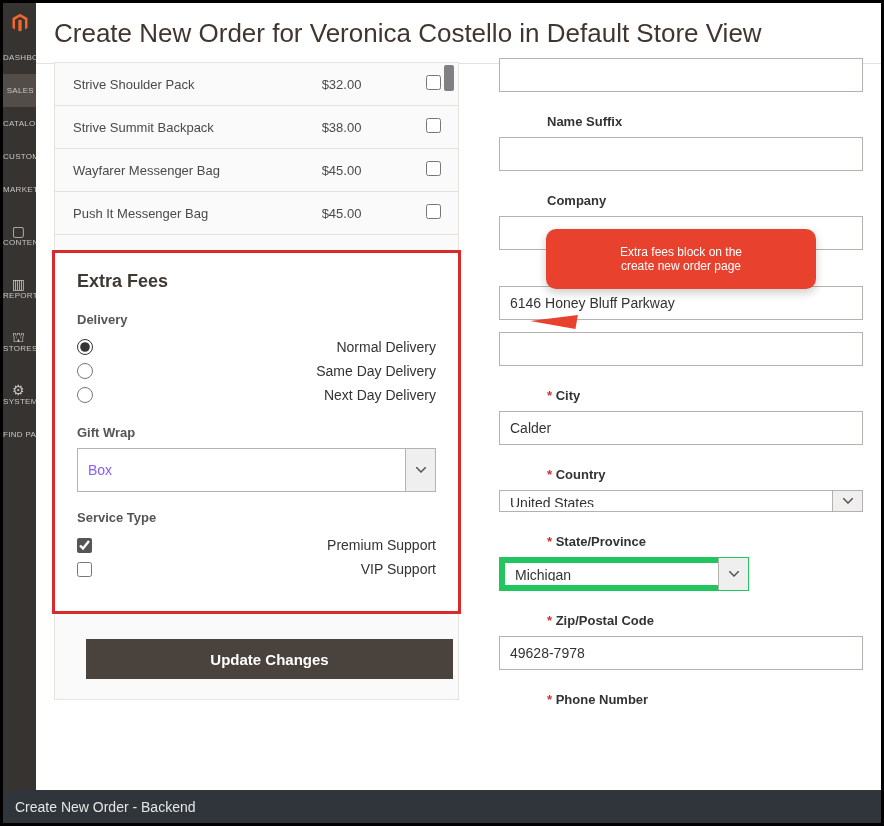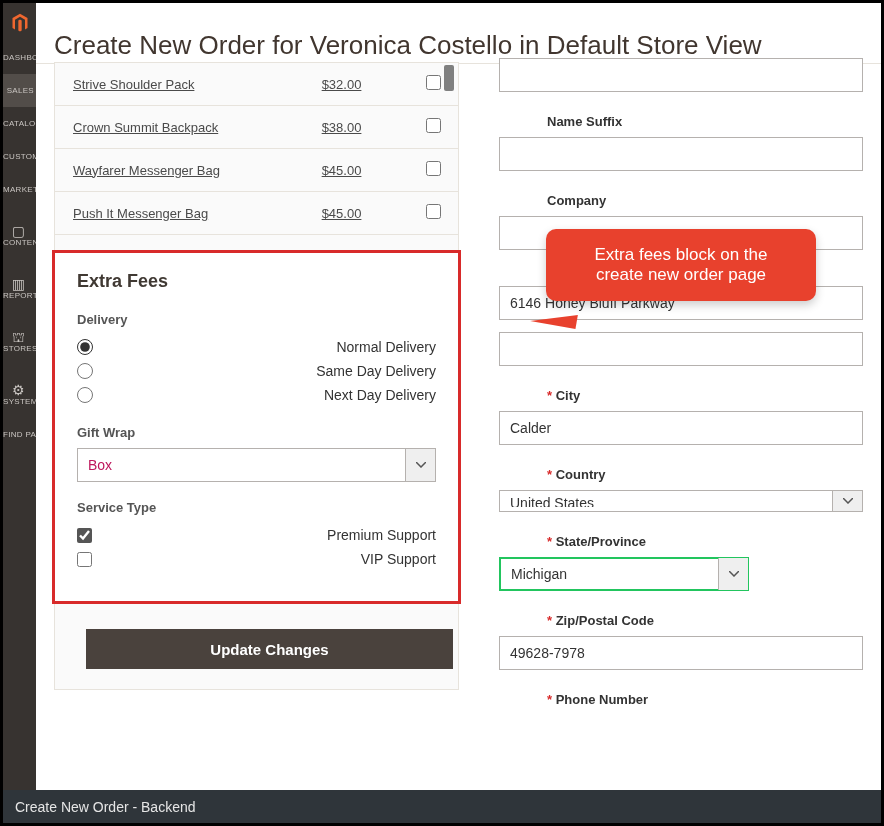"Create New Order for Veronica" .header { top: 12px -> 0 }
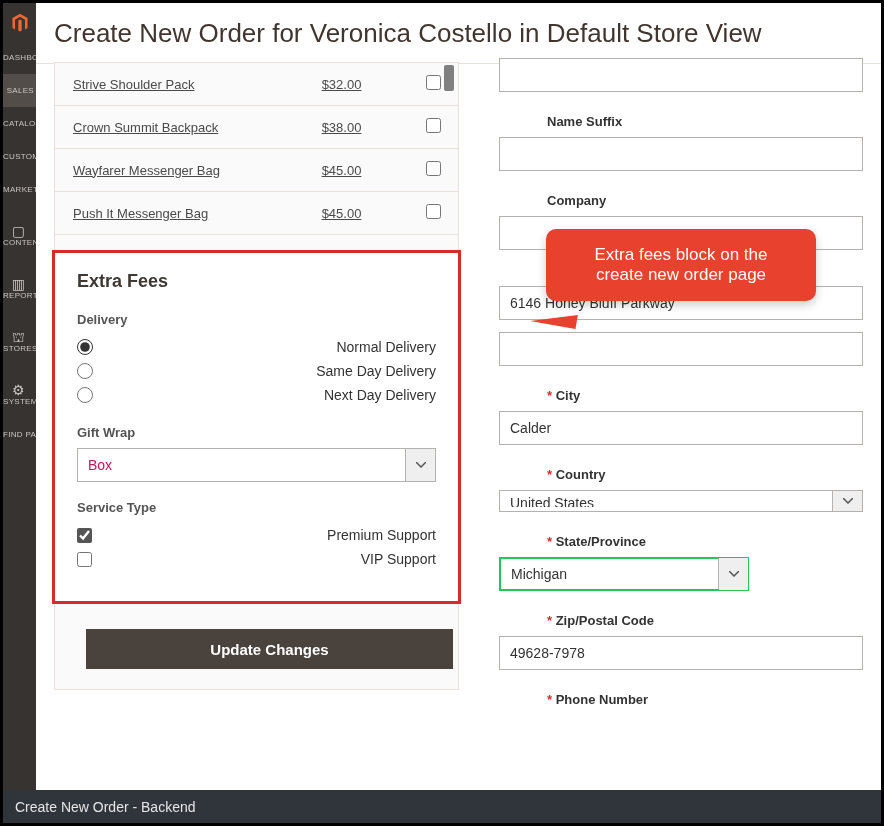"Strive Shoulder Pack" table.products td { text-decoration: underline -> none }
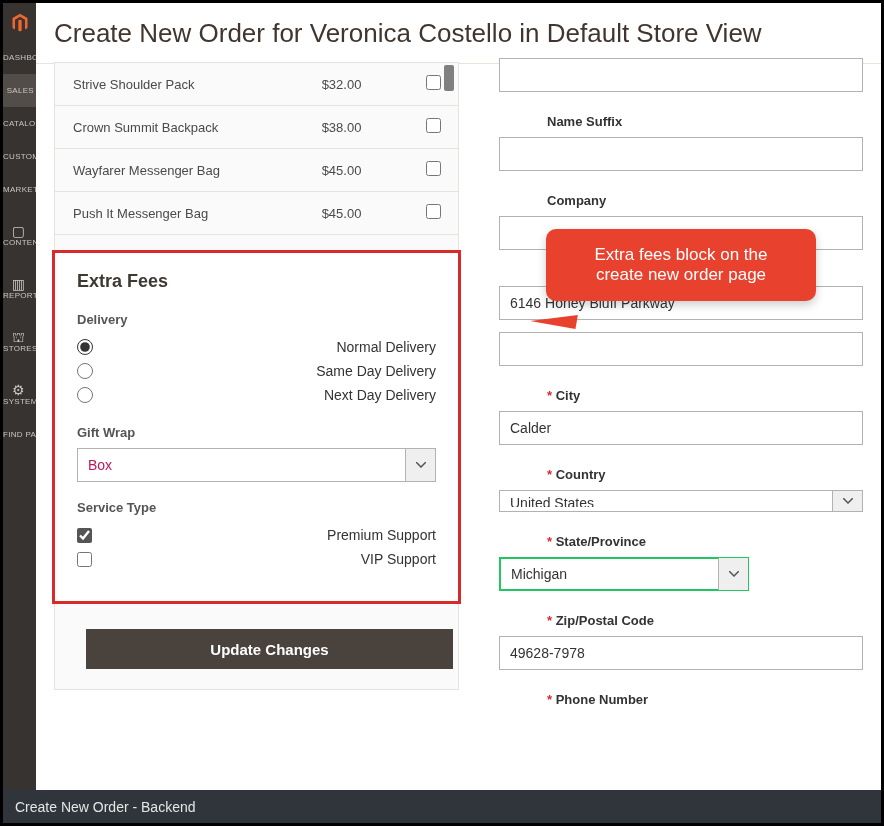"Crown Summit Backpack" td.name { text: Crown -> Strive }
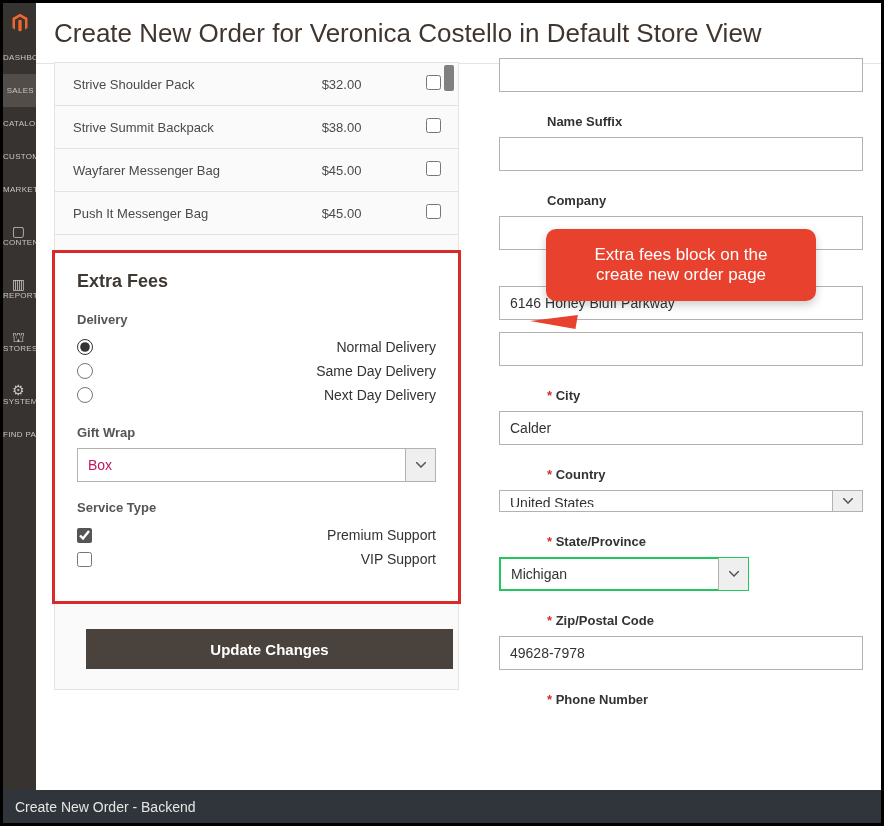"Extra fees block on the" .callout { font-size: 17px -> 12px }
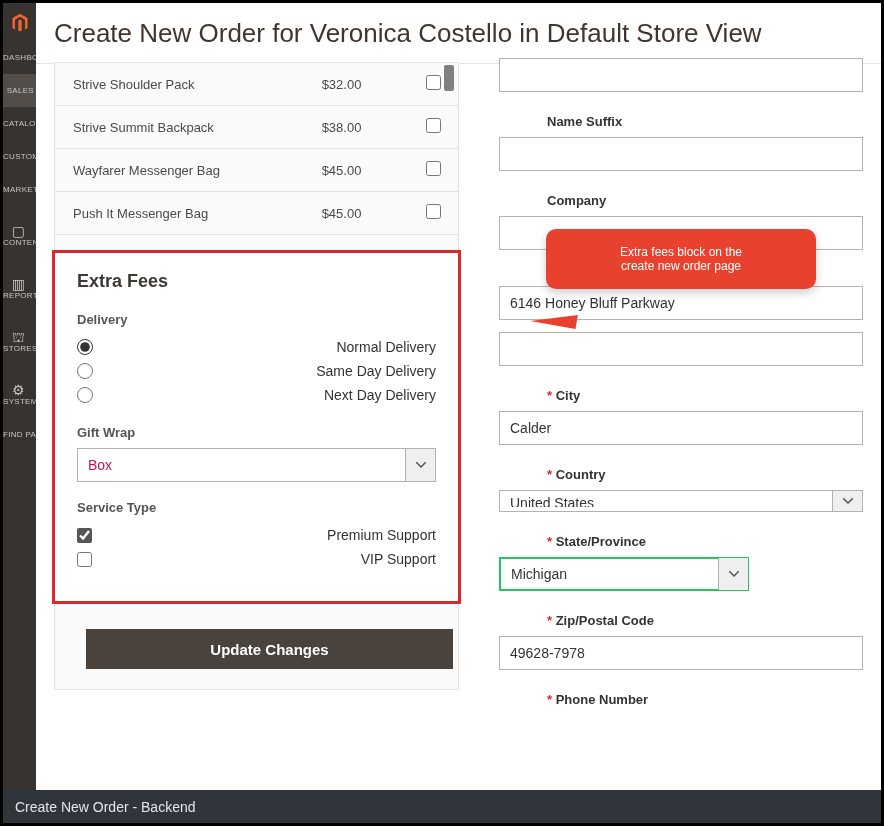"Box" .select-wrap select { color: #be185d -> #8b5cf6; height: 34px -> 44px }
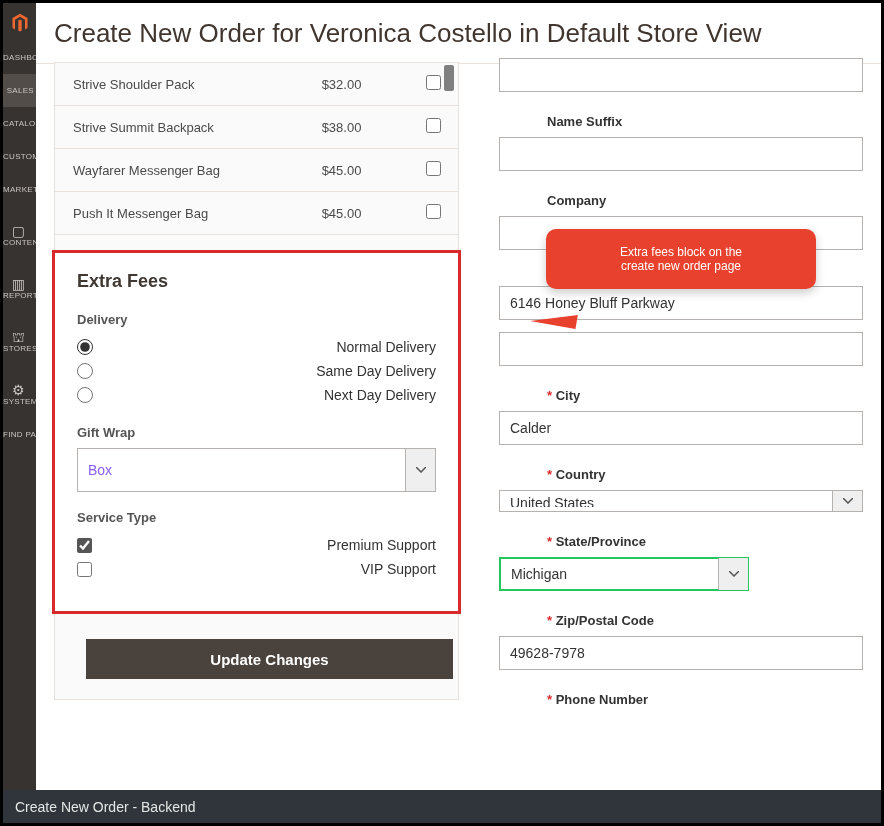"Michigan" .select-state select { border: 2px solid #22c55e -> 6px solid #22c55e }
